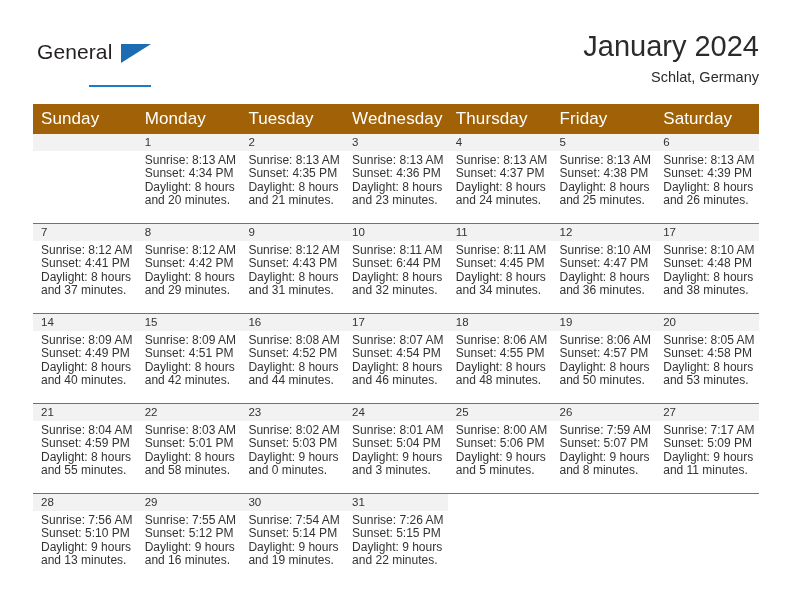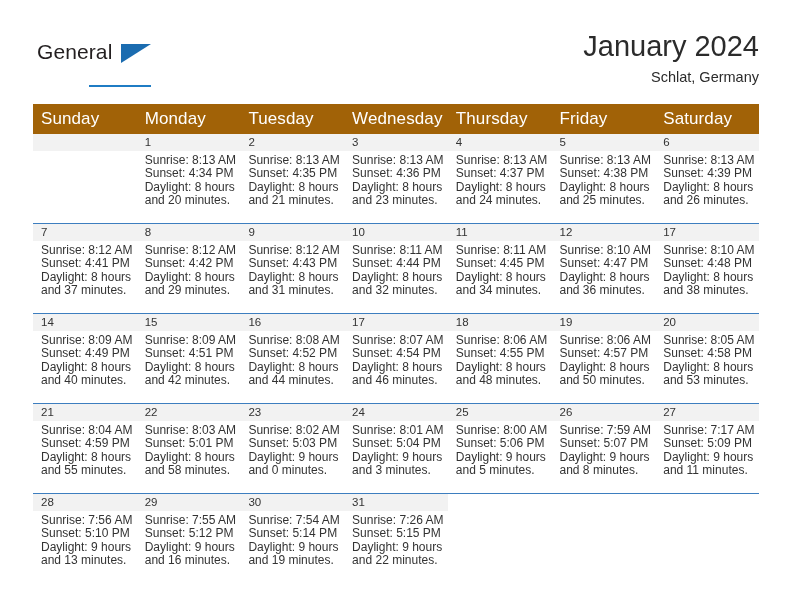"Sunset: 4:44 PM" div { text: 4:44 -> 6:44 }
